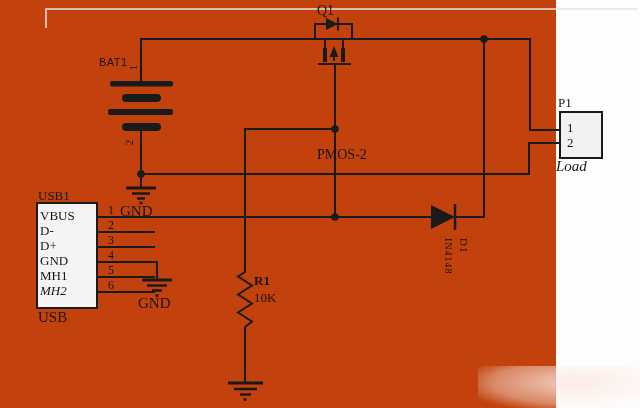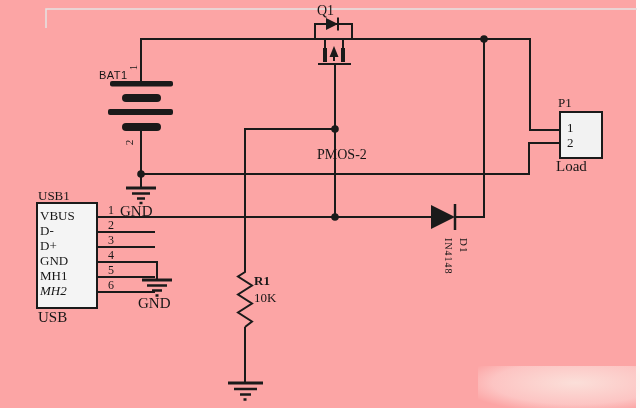"Q1" .stage { background: #fca5a5 -> #c2410c; width: 636px -> 556px }
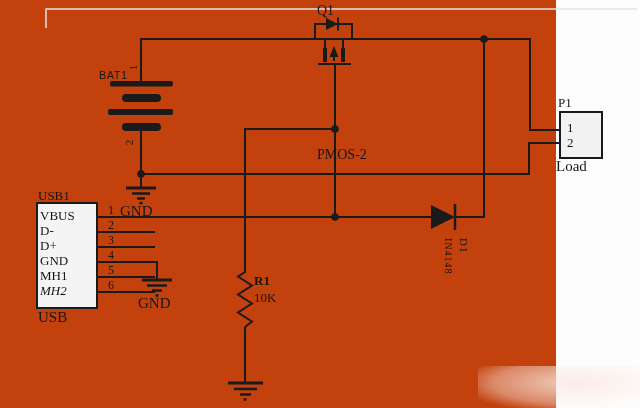"BAT1" span.lbl { top: 70px -> 57px }
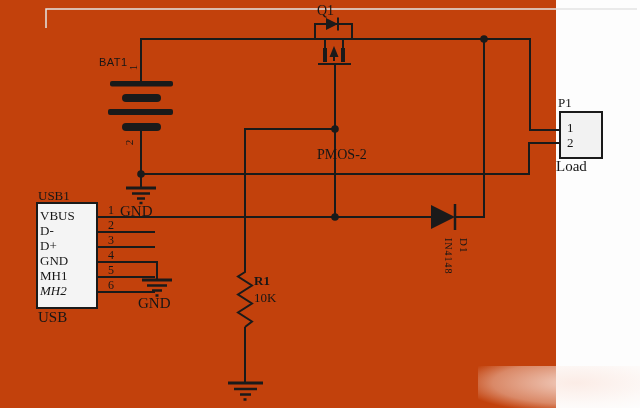"Load" span.lbl { font-style: none -> italic }
